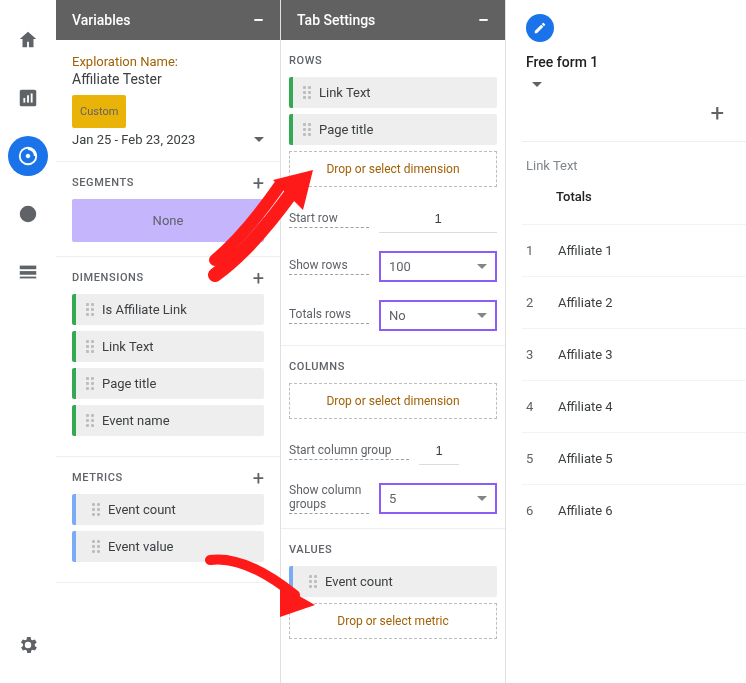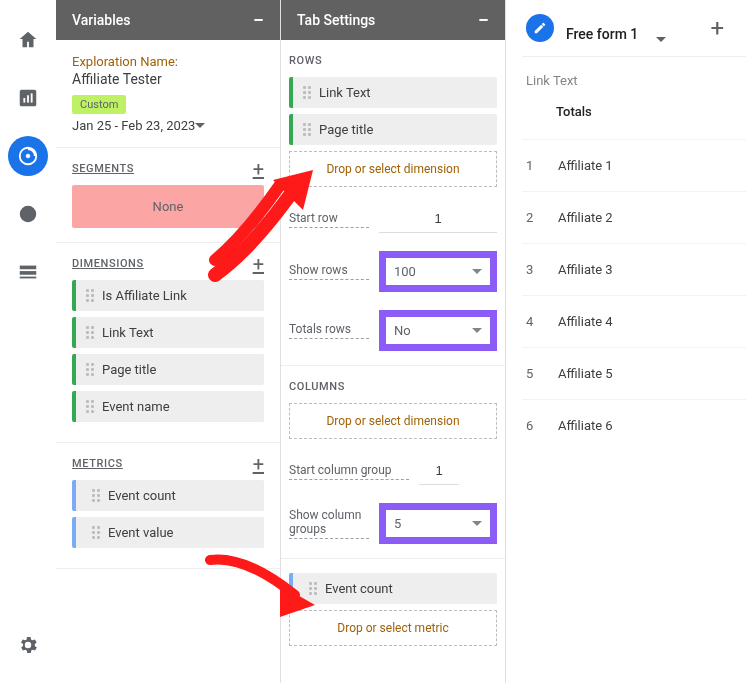"Free form 1" .report-head { align-items: flex-end -> flex-start; flex-direction: none -> column }
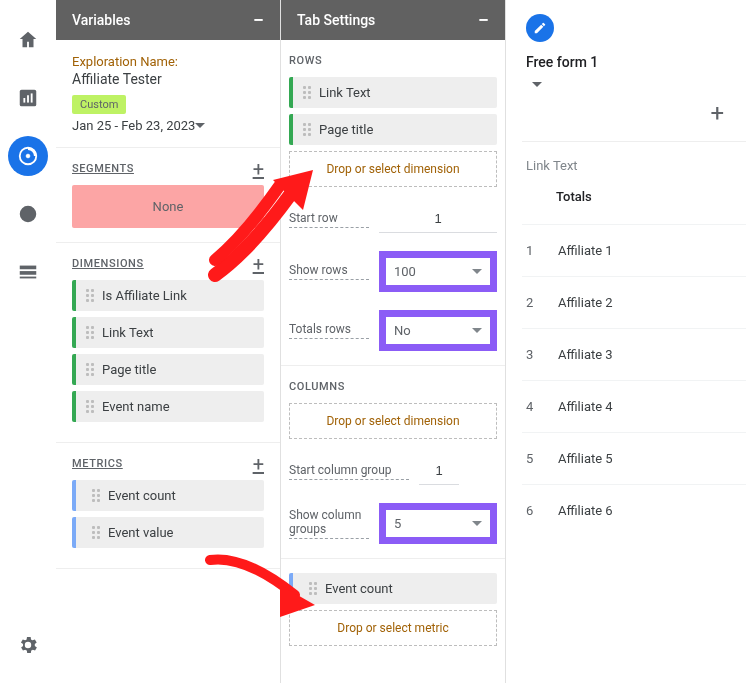"Custom" .chip-custom { background: #bef264 -> #eab308; padding: 3px 8px -> 10px 8px }
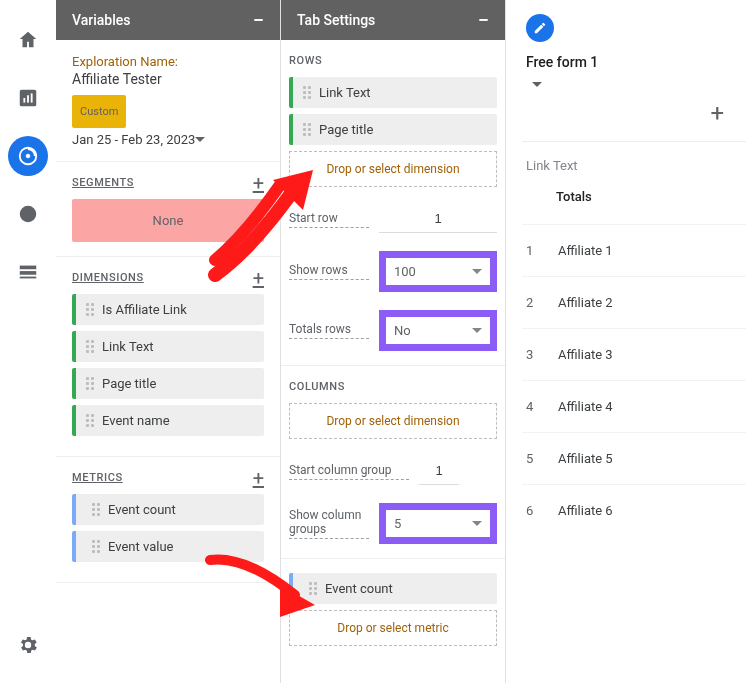"Jan 25 - Feb 23," .date-row { justify-content: flex-start -> space-between }
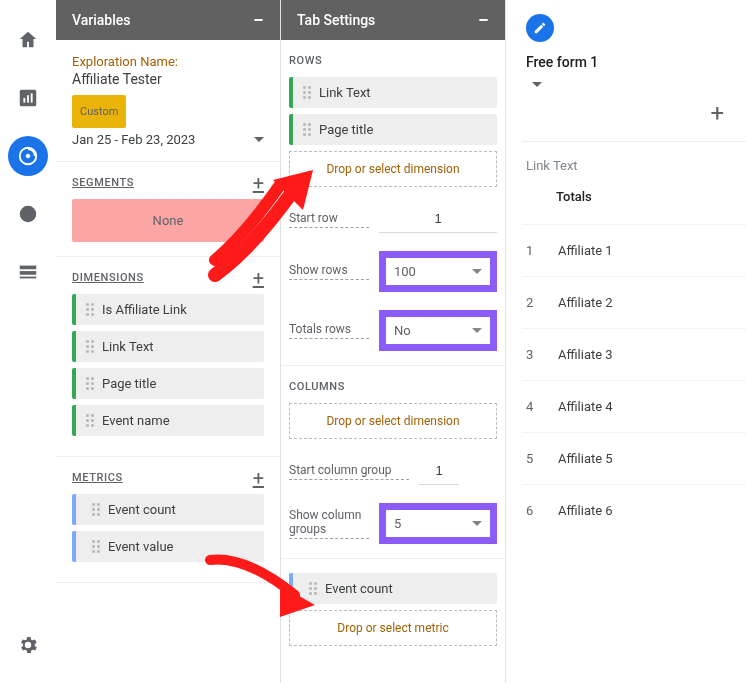"SEGMENTS" .section-head { text-decoration: underline -> none }
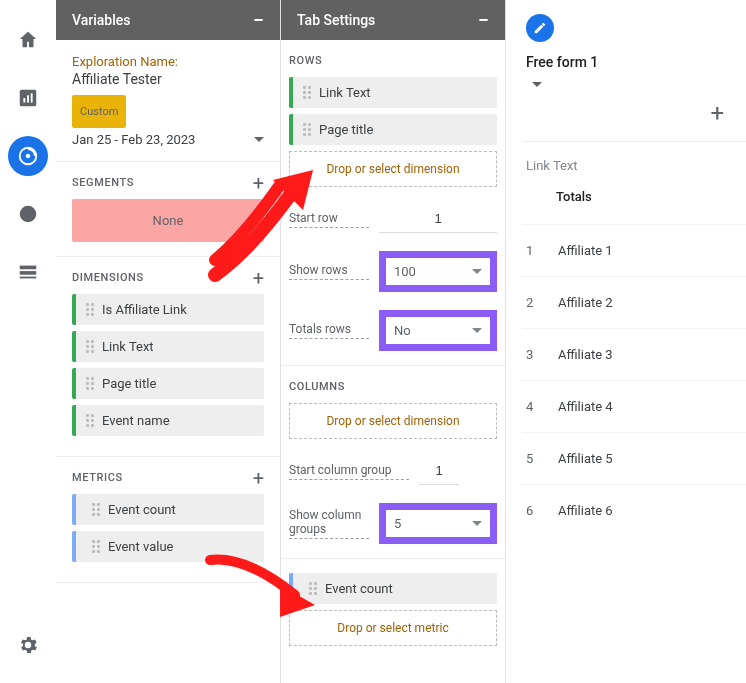"None" .none-chip { background: #fca5a5 -> #c4b5fd }
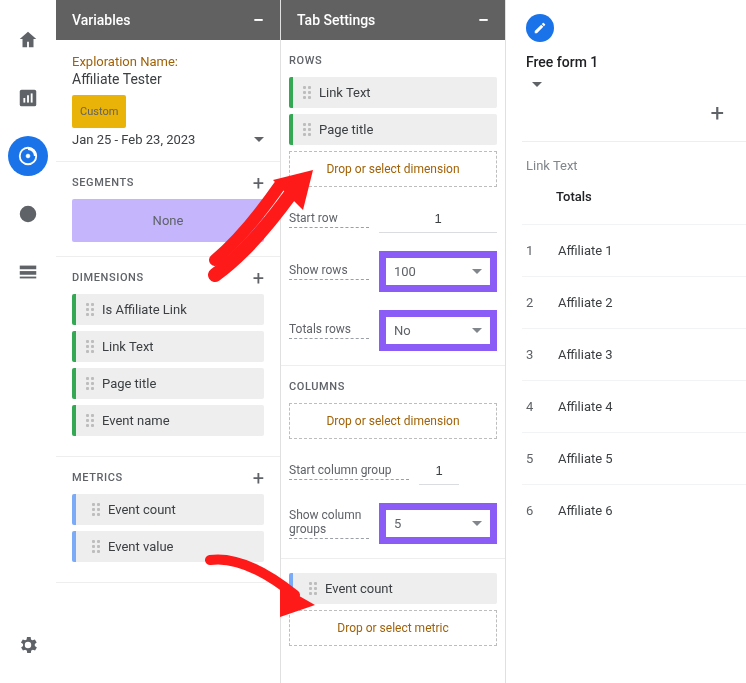"100" .row-select { border: 7px solid #8b5cf6 -> 2px solid #8b5cf6 }
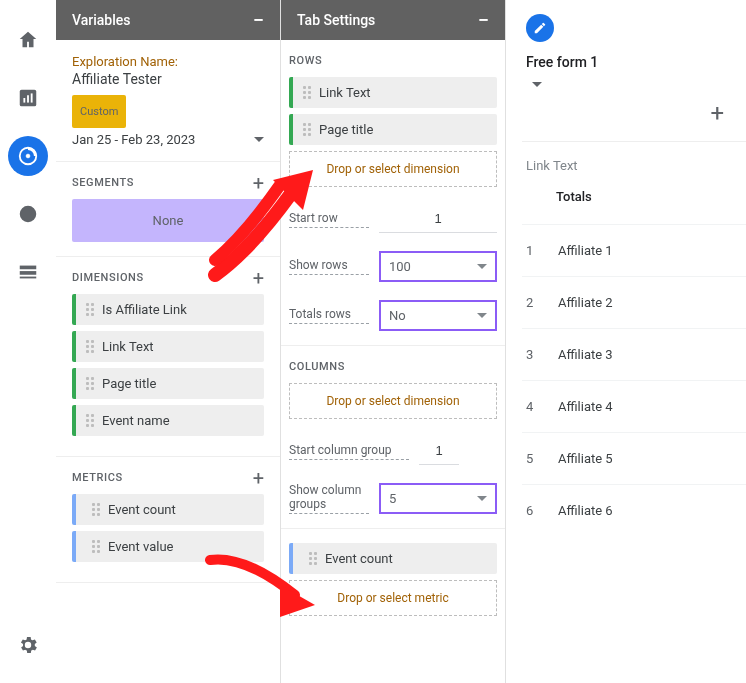"VALUES" div.section-label { html: none -> <div>VALUES</div> }
